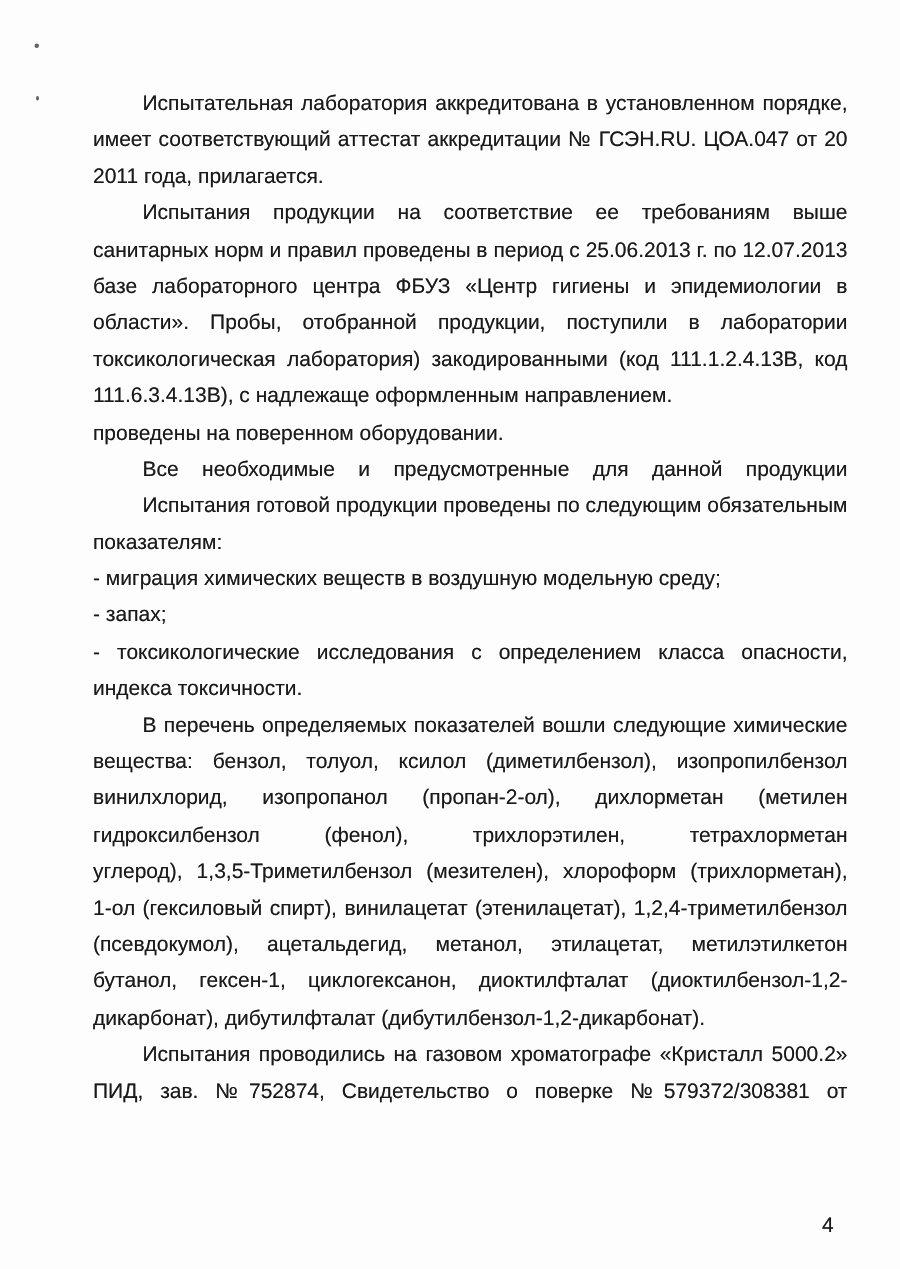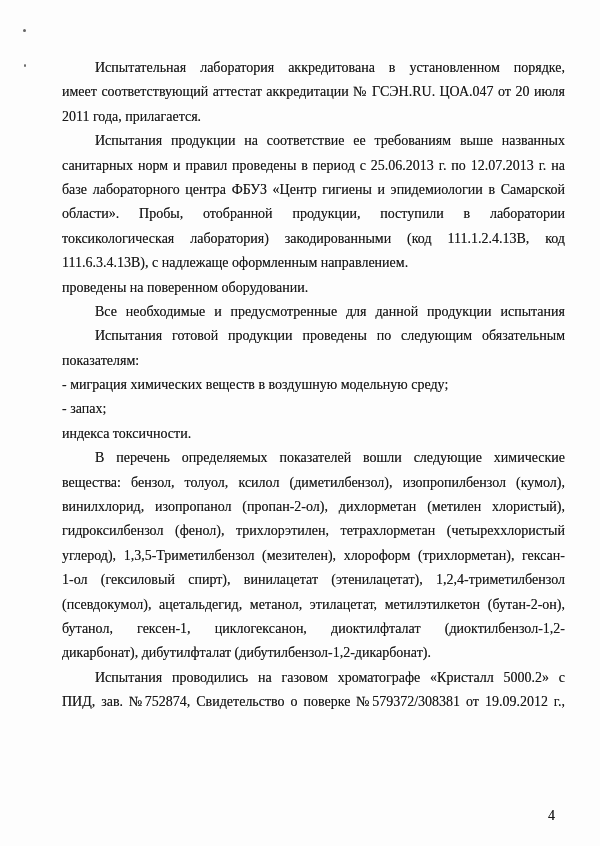"Испытательная лаборатория аккредитована" .page { font-family: Liberation Serif, serif -> Liberation Sans, sans-serif }
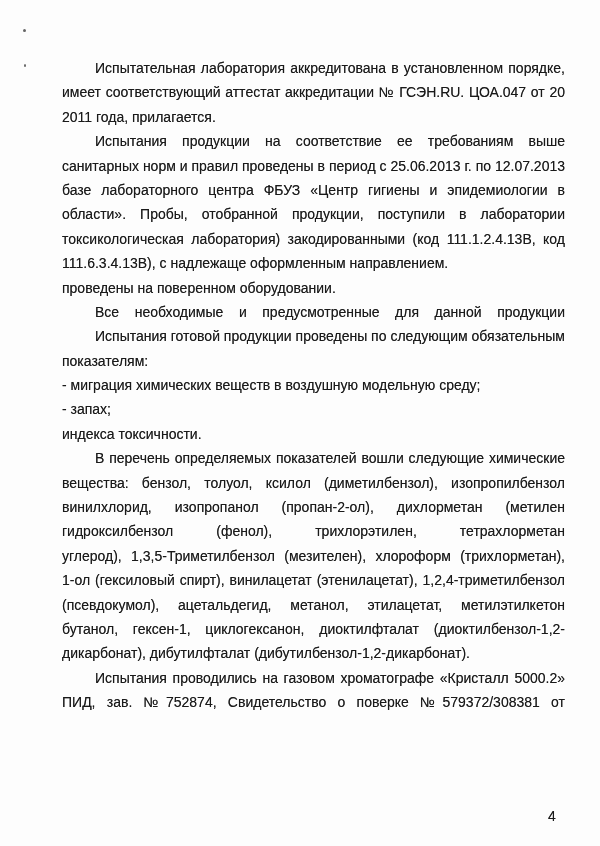"- токсикологические исследования с" div.line { html: none -> <div>- токсикологические исследования с определением класса опасности,</div> }
